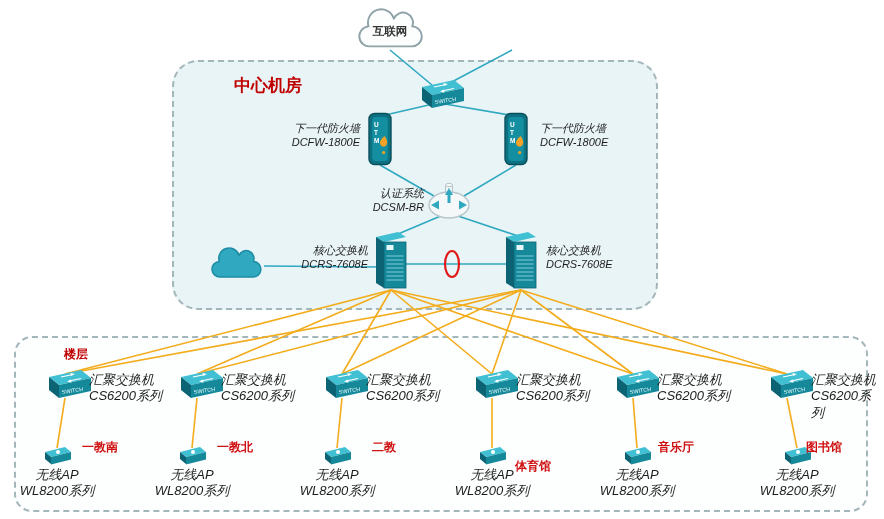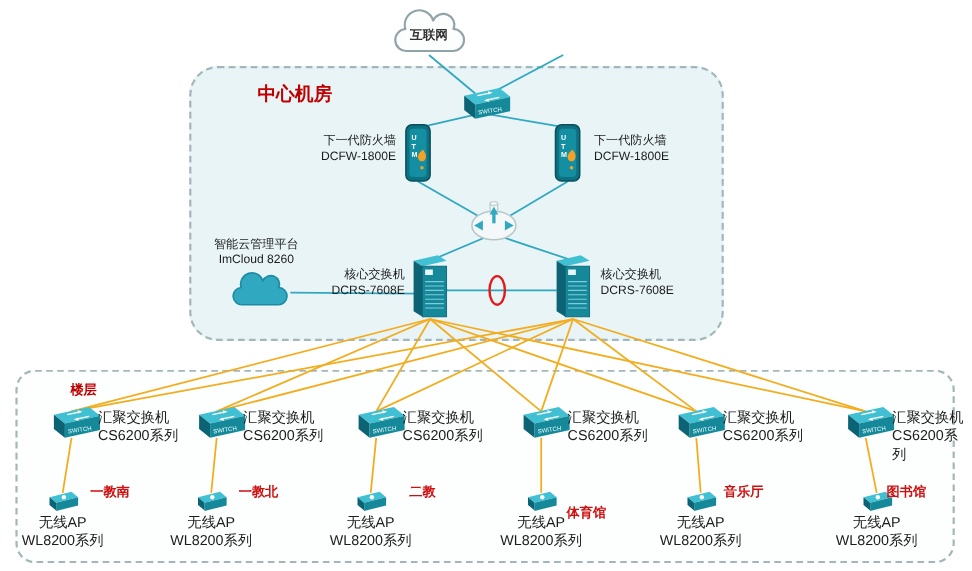"下一代防火墙" .lbl { font-style: none -> italic }
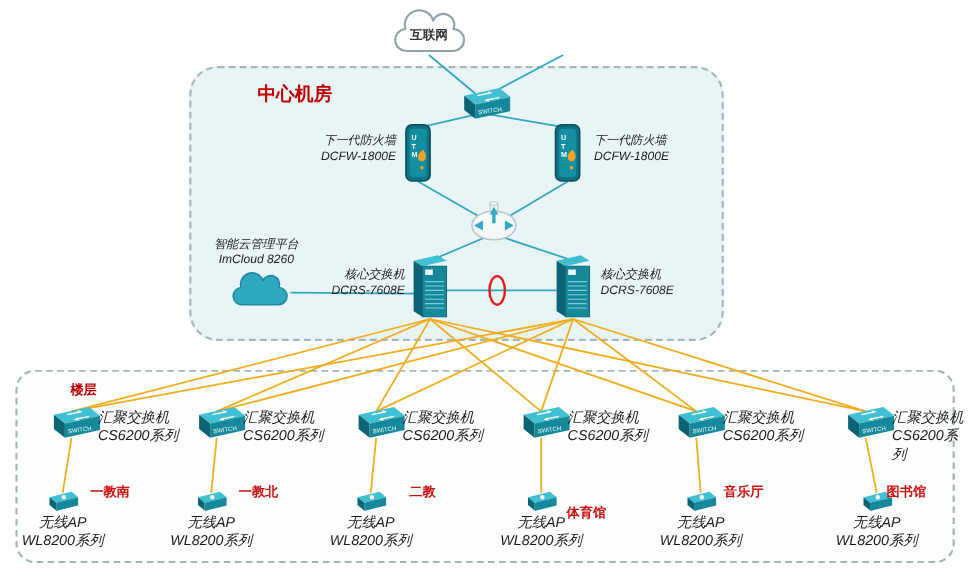"认证系统" div.lbl { html: none -> <div> <span>认证系统</span> <span>DCSM-BR</span> </div> }
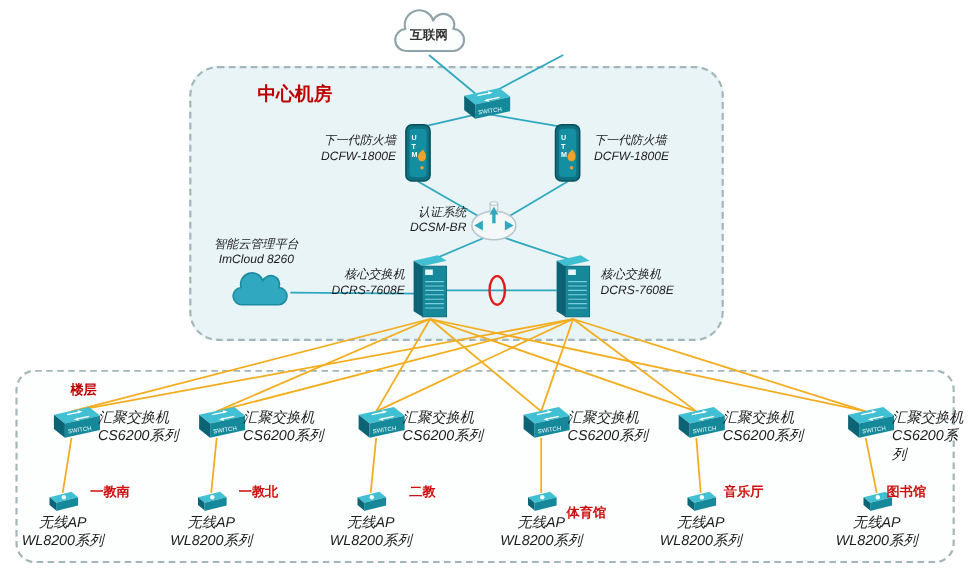"智能云管理平台" div.lbl { html: <div> <span>智能云管理平台</span> <span>ImCloud 8260</span> </div> -> none }
